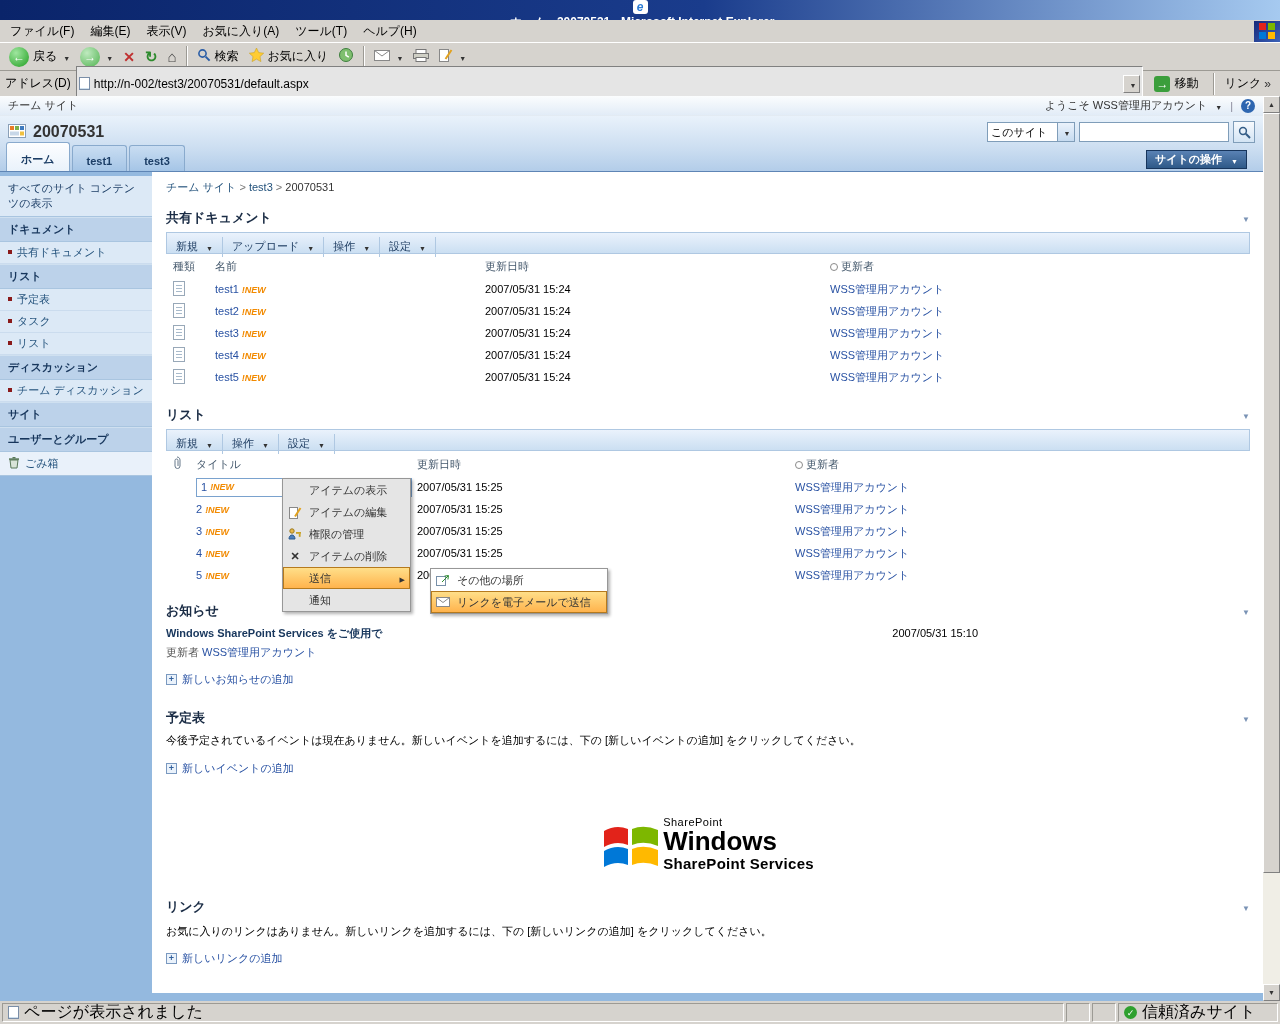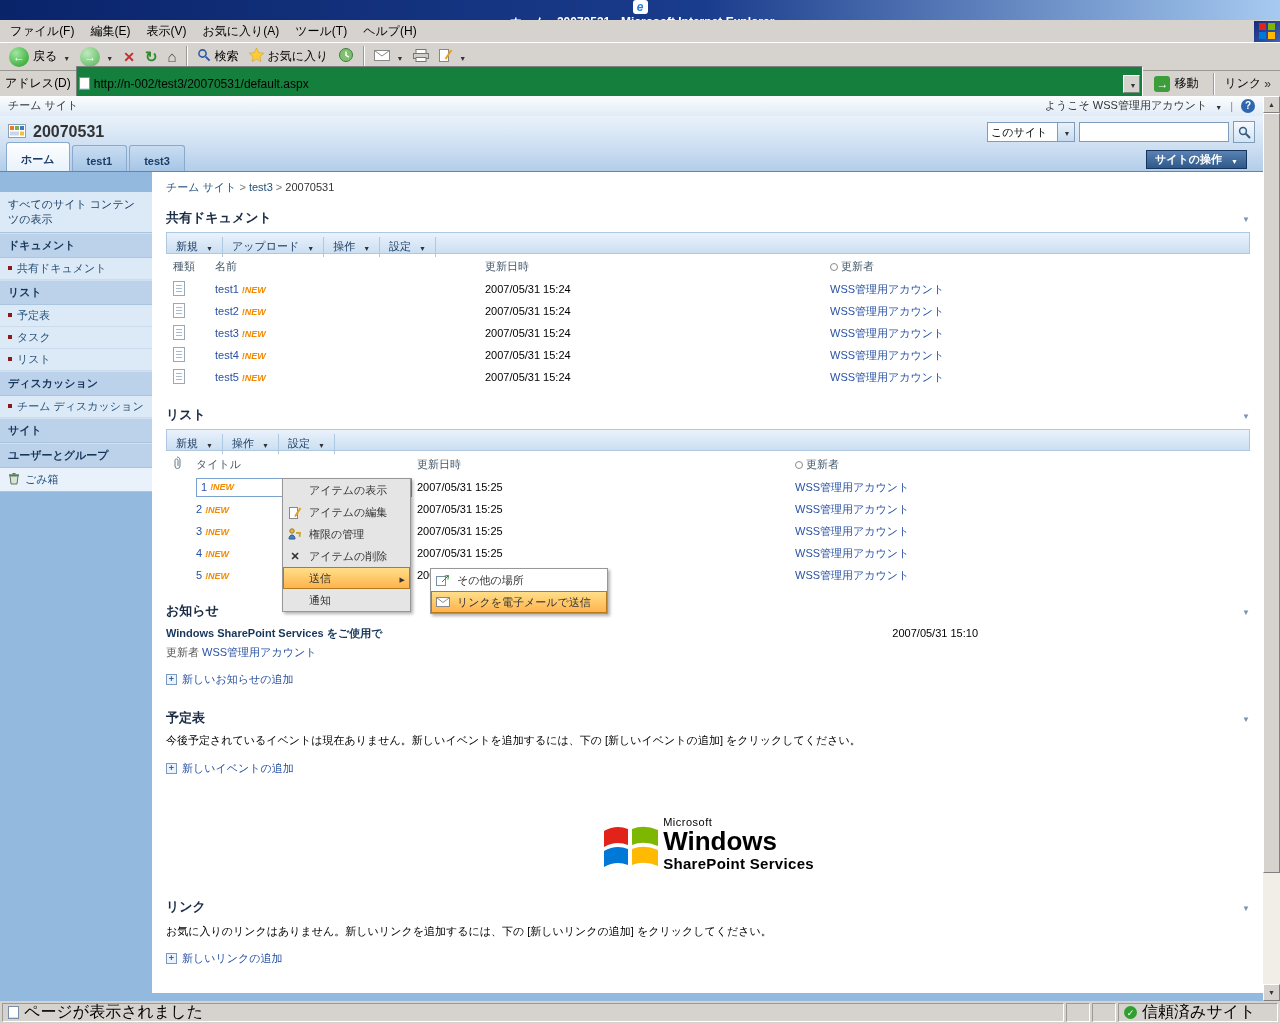"http://n-002/test3/20070531/default.aspx" .addr-box { background: #15803d -> #e5e5e5 }
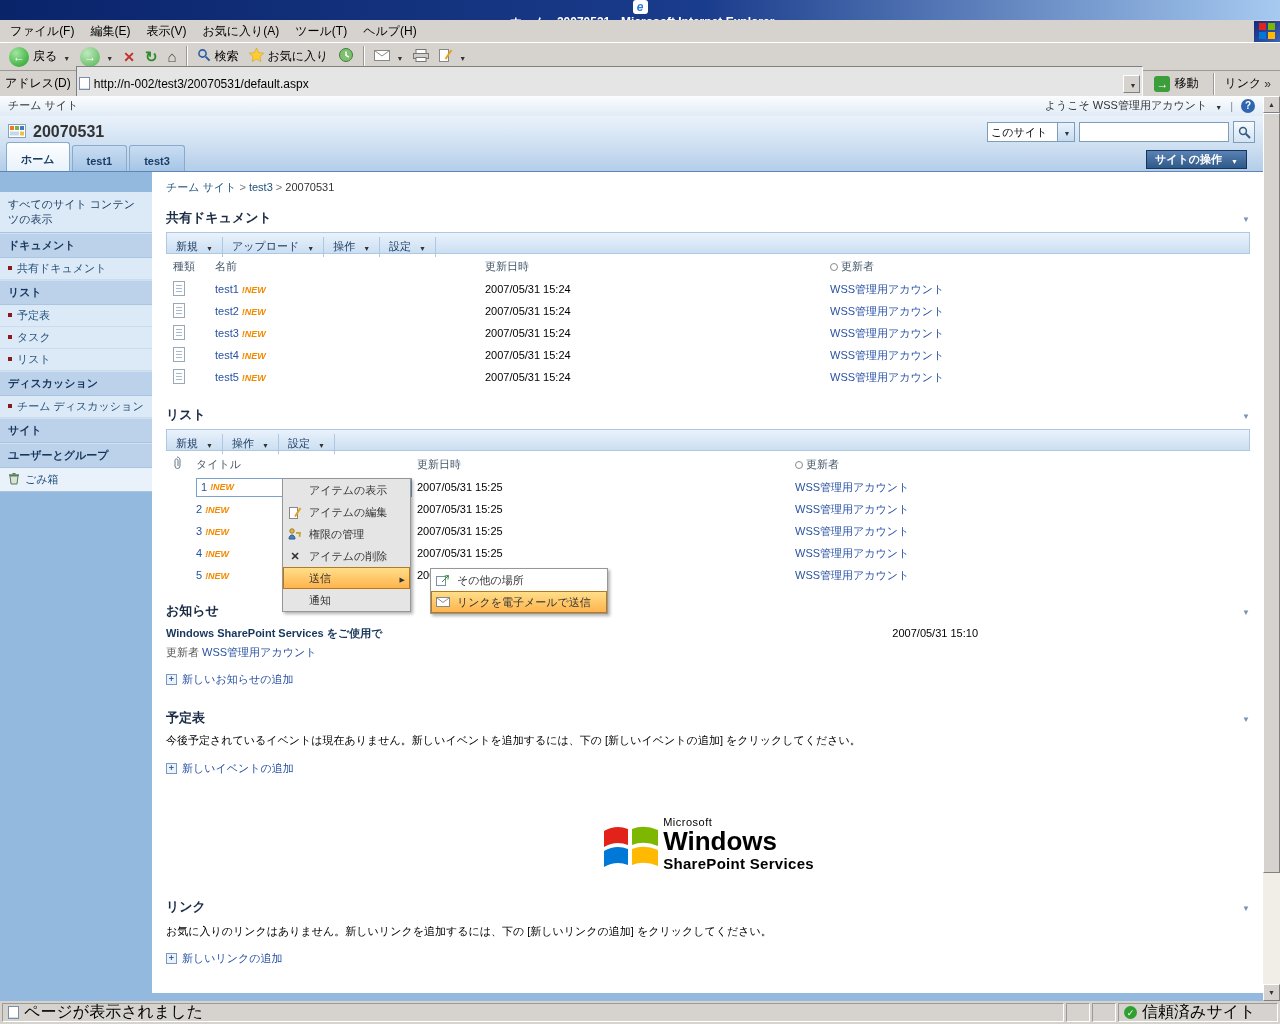"すべてのサイト コンテンツの表示" .nav-viewall { margin-top: 16px -> none }
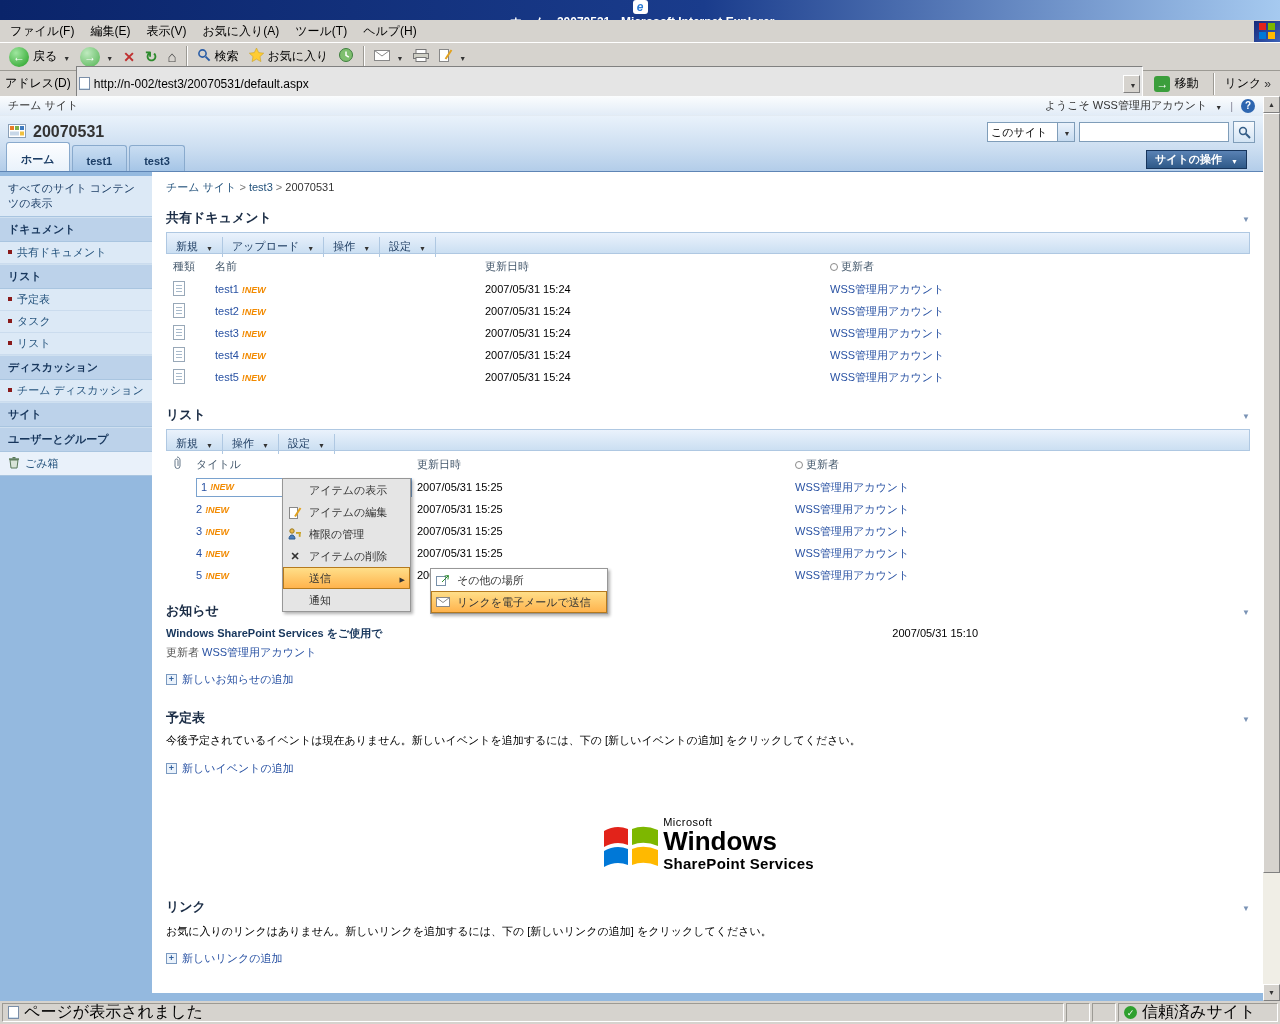"Microsoft" div.logo-ms { text: Microsoft -> SharePoint }
